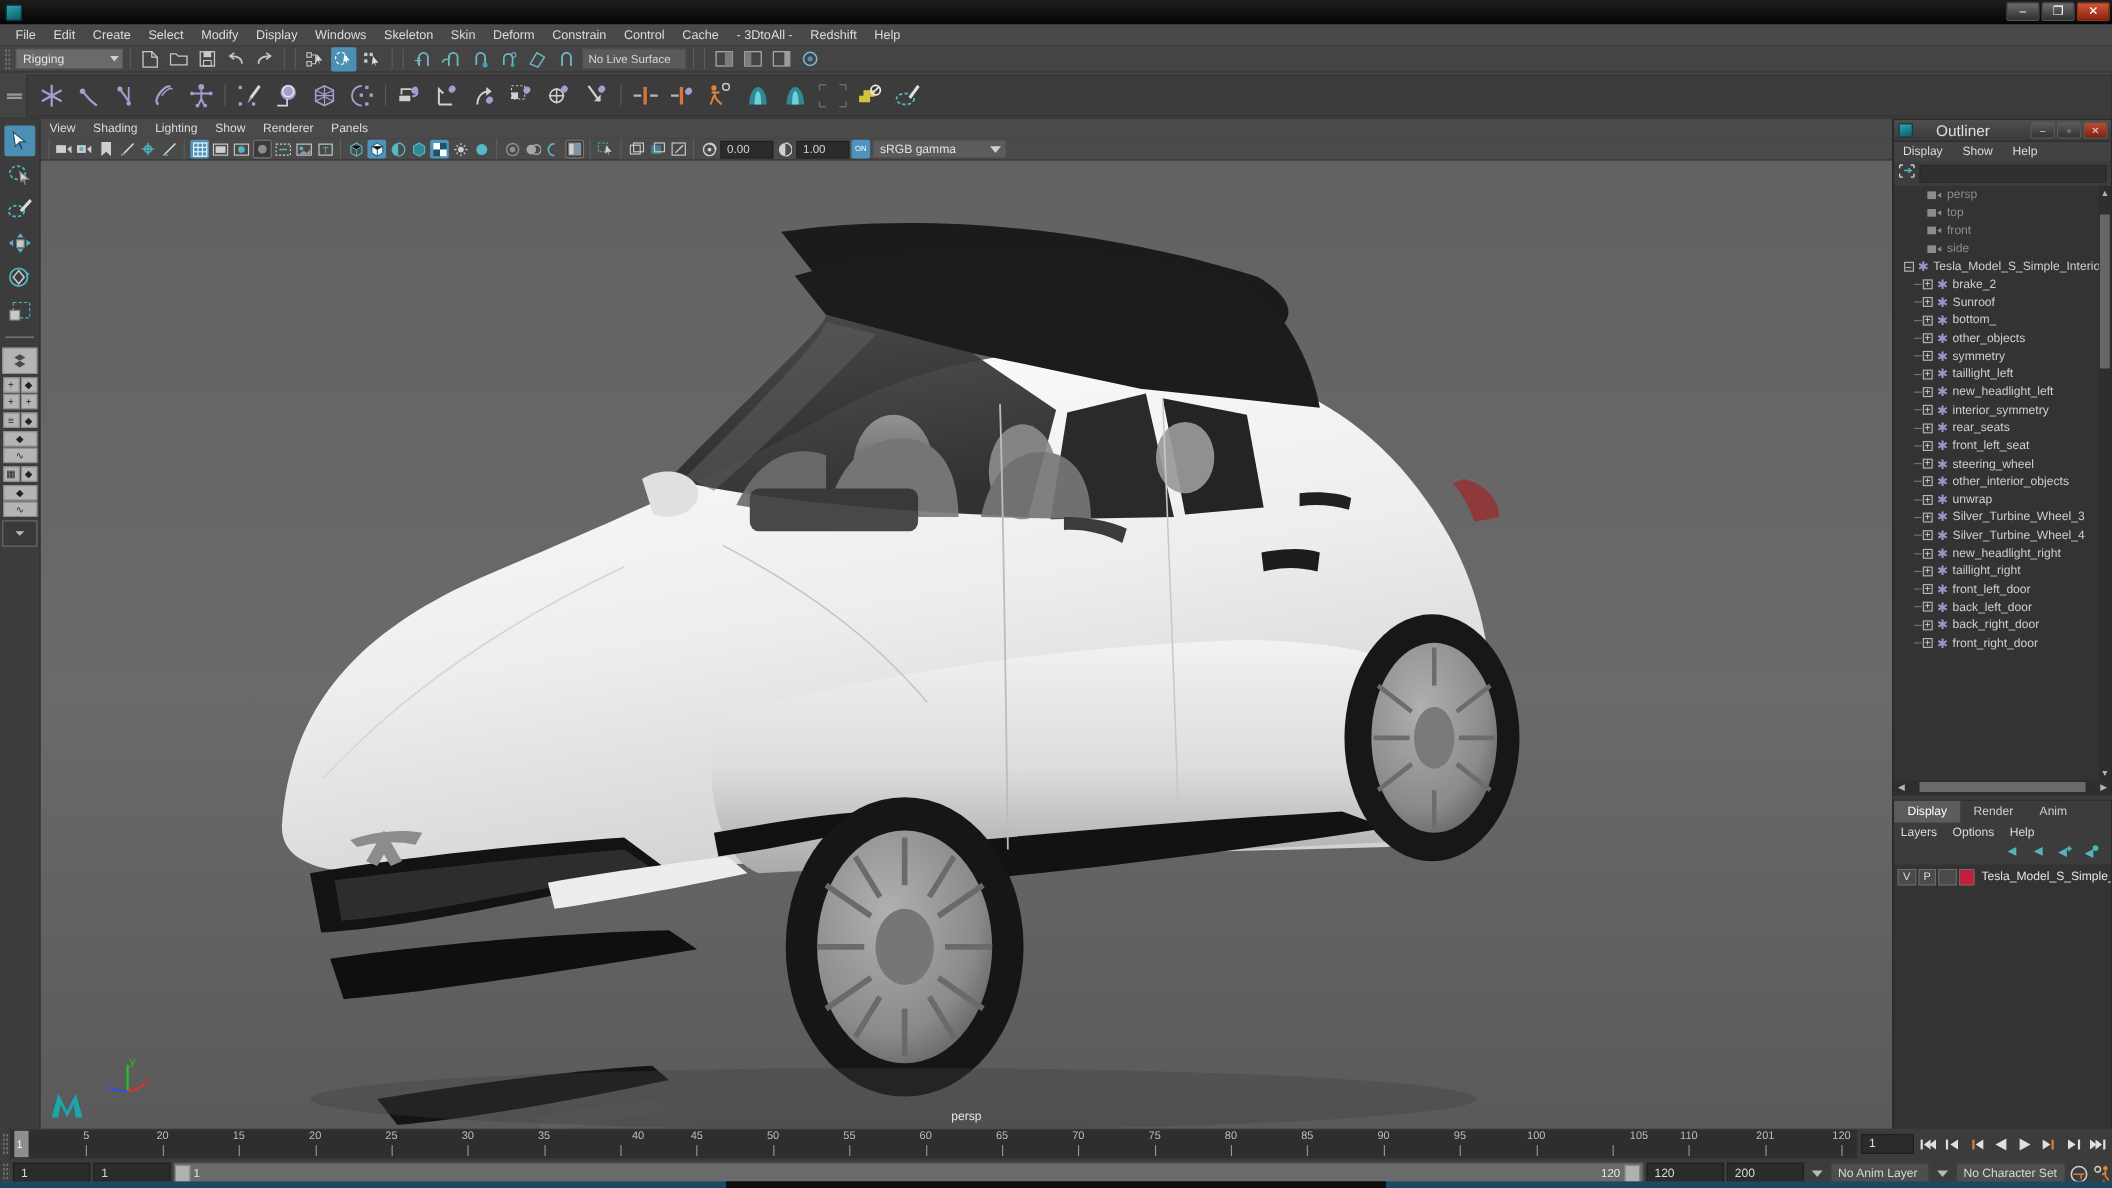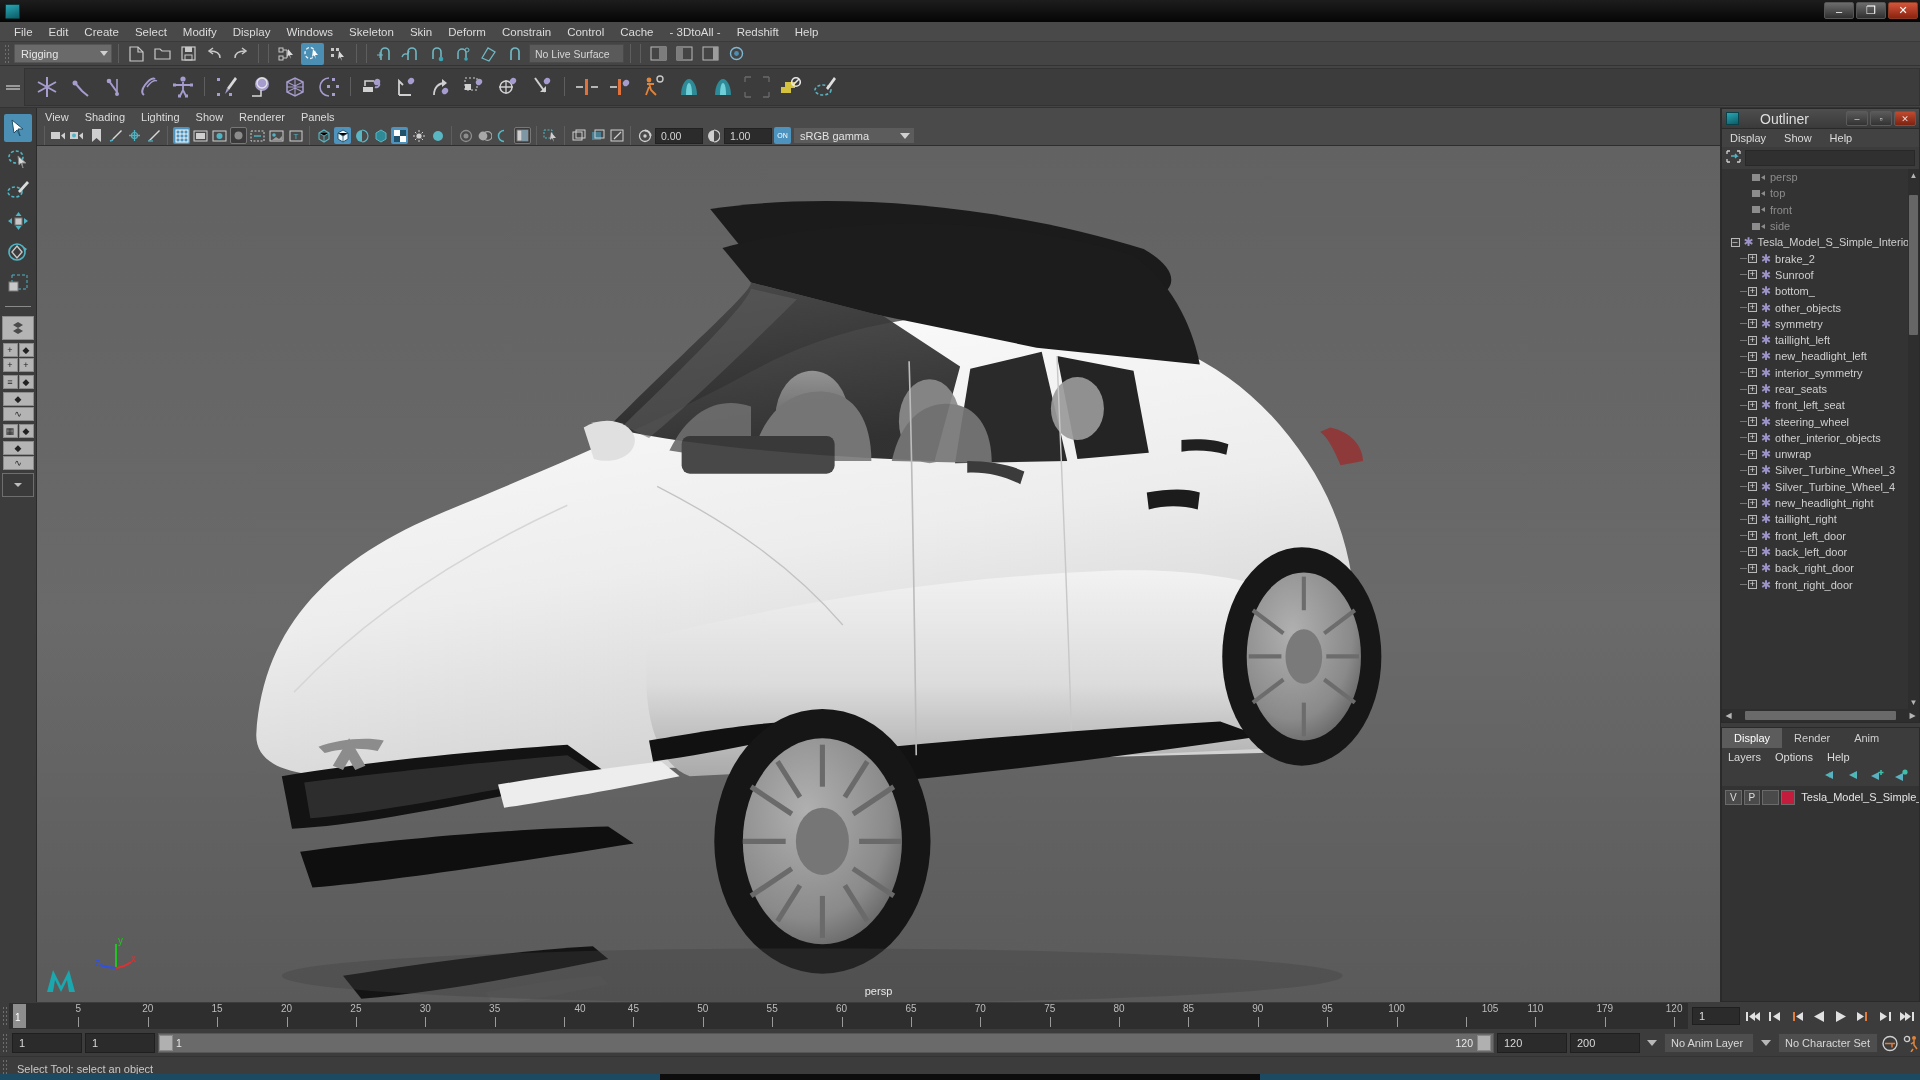"179" div.tick-lbl { text: 179 -> 201 }
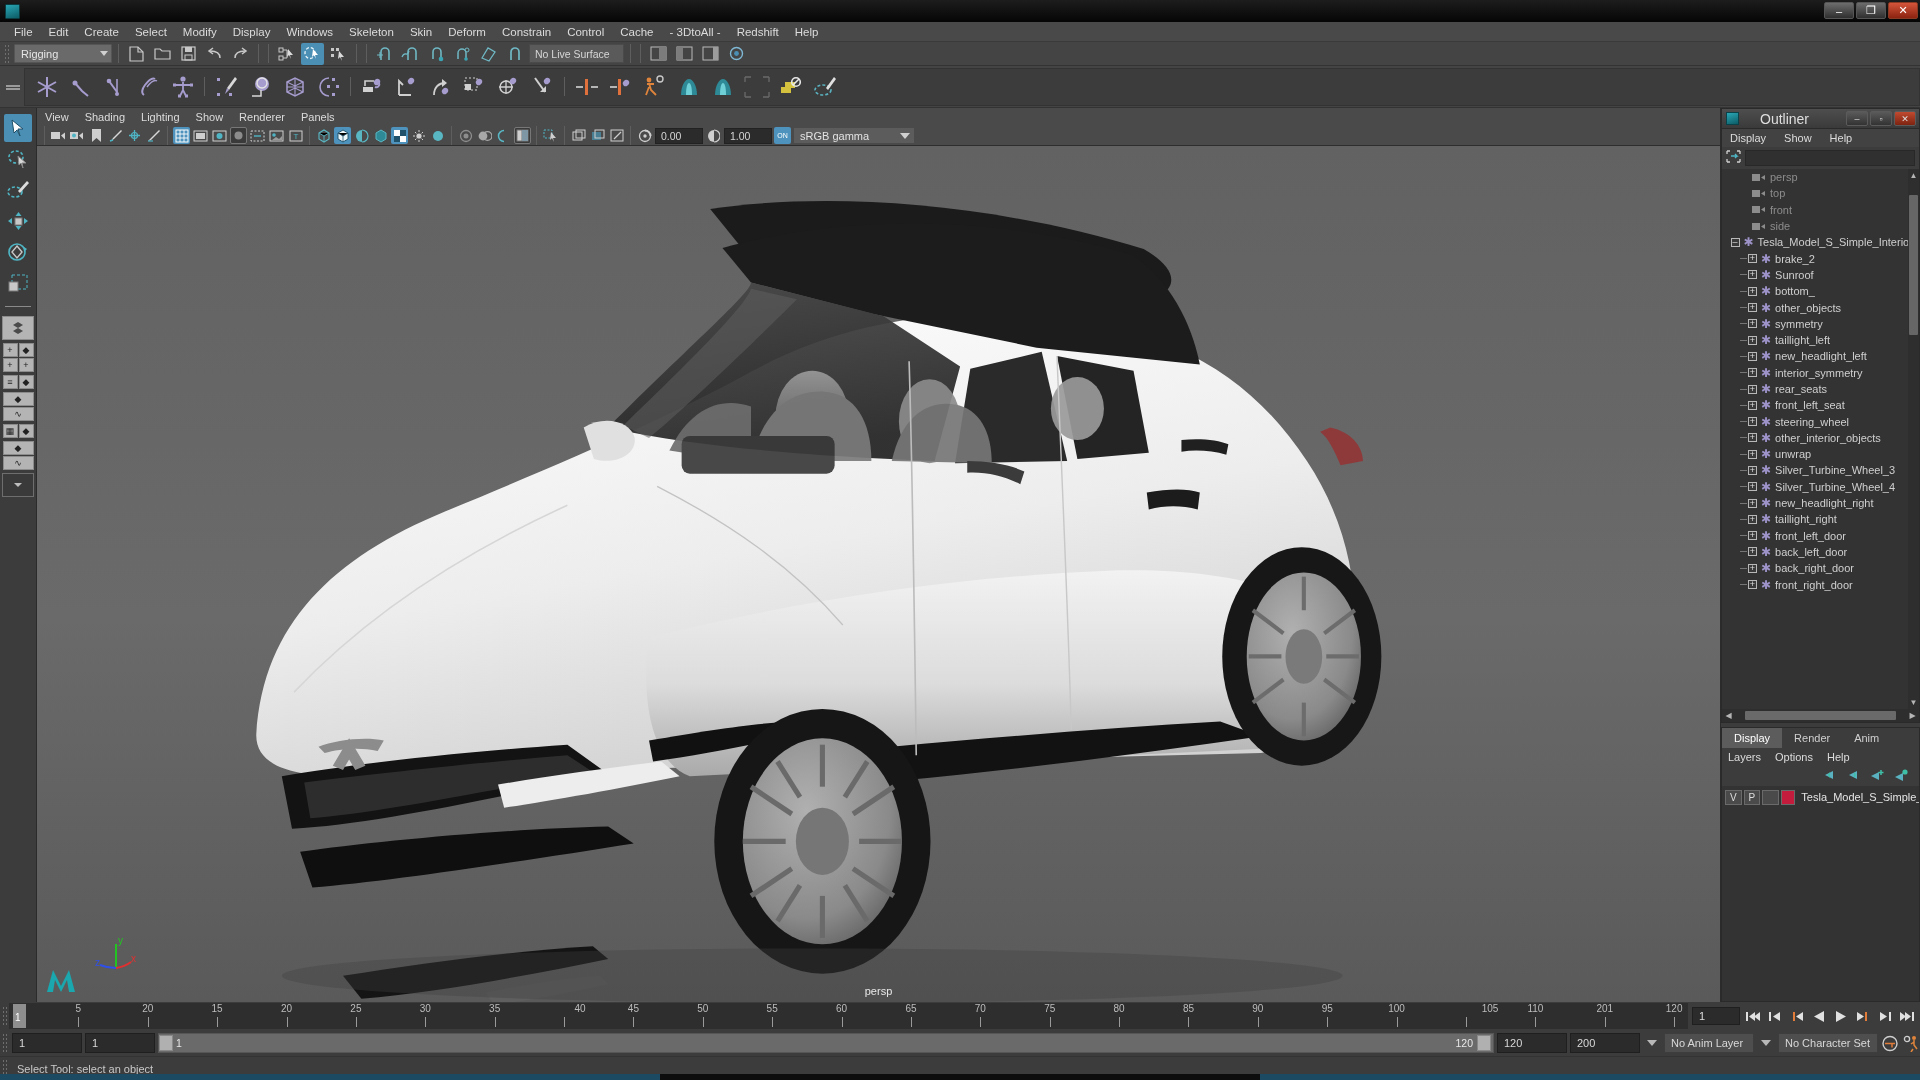"Select Tool: select an object" div.helpline { html: <div> <div></div> <div>Select Tool: select an object</div> </div> -> none }
